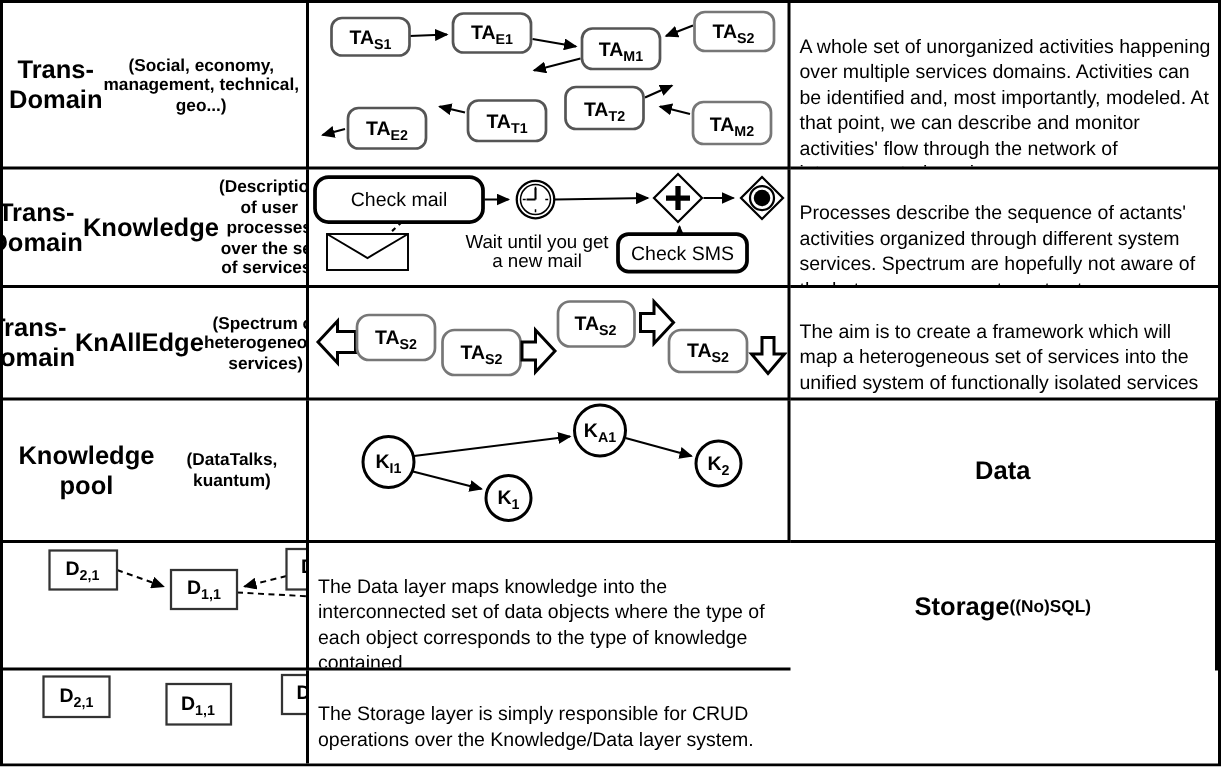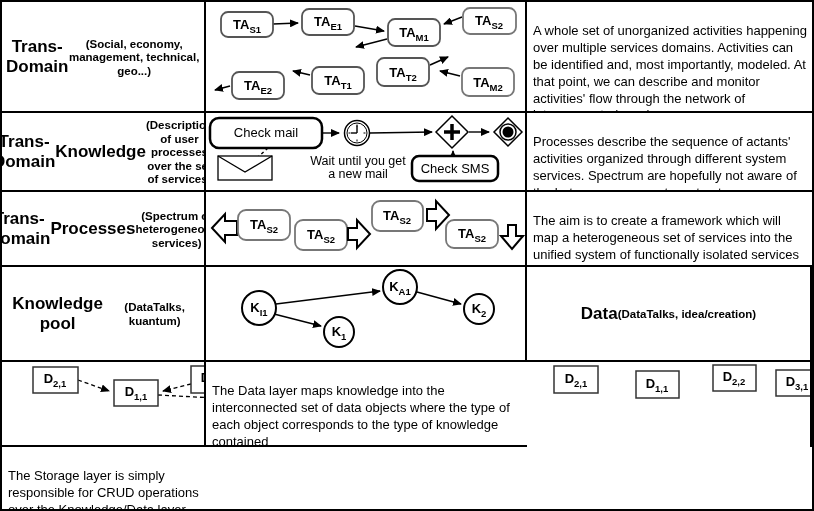"Processes" div.ltitle { text: Processes -> KnAllEdge }
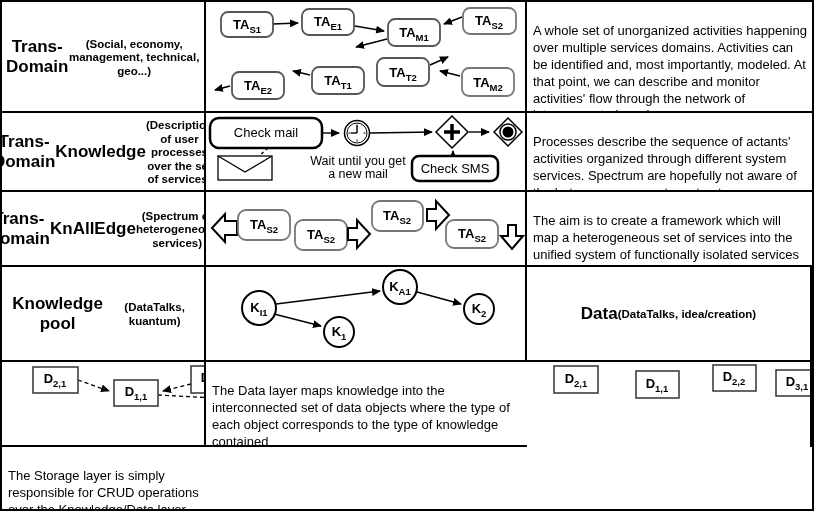"(DataTalks, idea/creation)" div.lsub { html: <div>(DataTalks, idea/creation)</div> -> none }
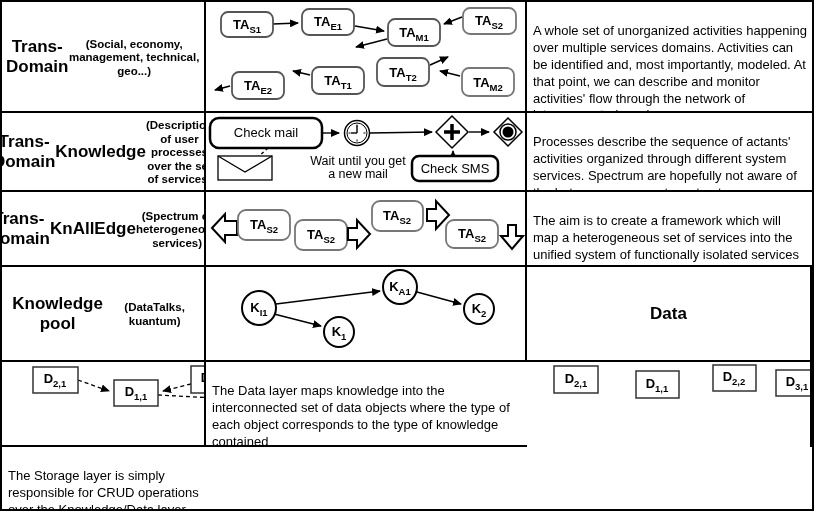"Storage" div.cell { html: none -> <div> <div>Storage</div> <div>((No)SQL)</div> </div> }
